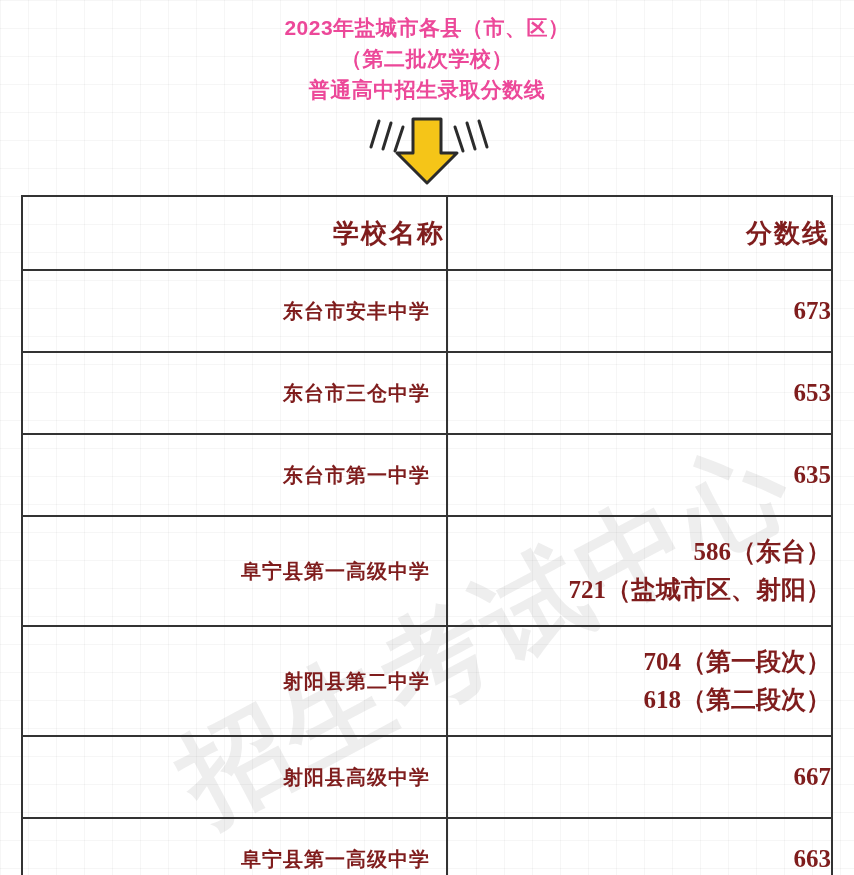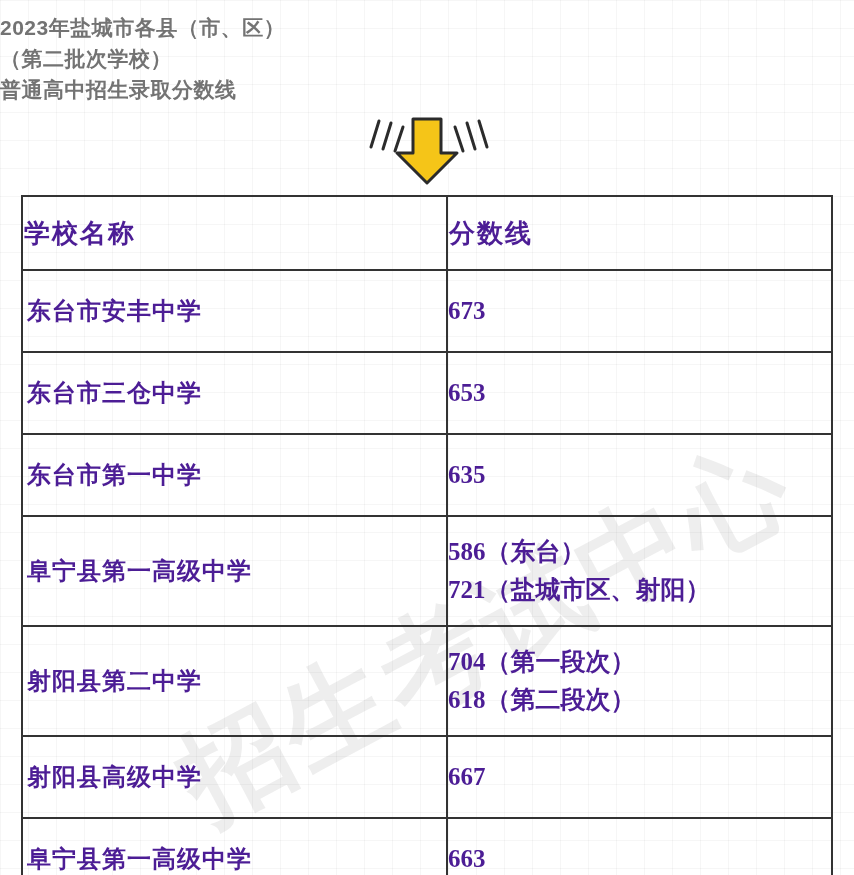"2023年盐城市各县（市、区）" .title-block { color: #737373 -> #ec4899; text-align: left -> center }
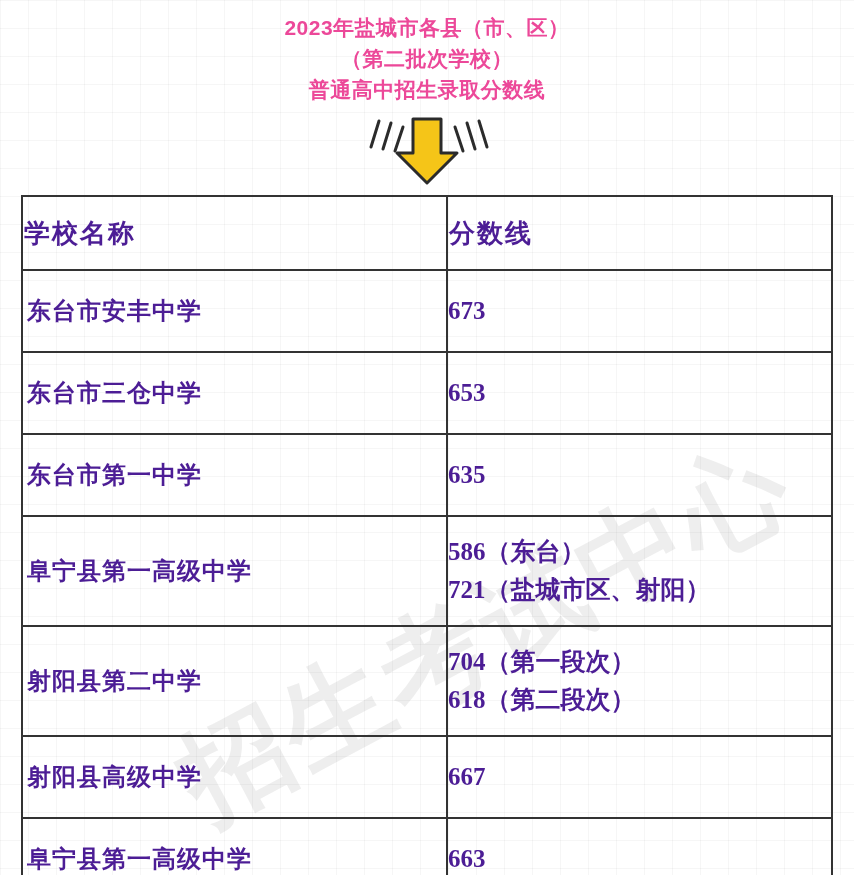"学校名称" table.score-table td, table.score-table th { color: #4c1d95 -> #7f1d1d; text-align: left -> right }
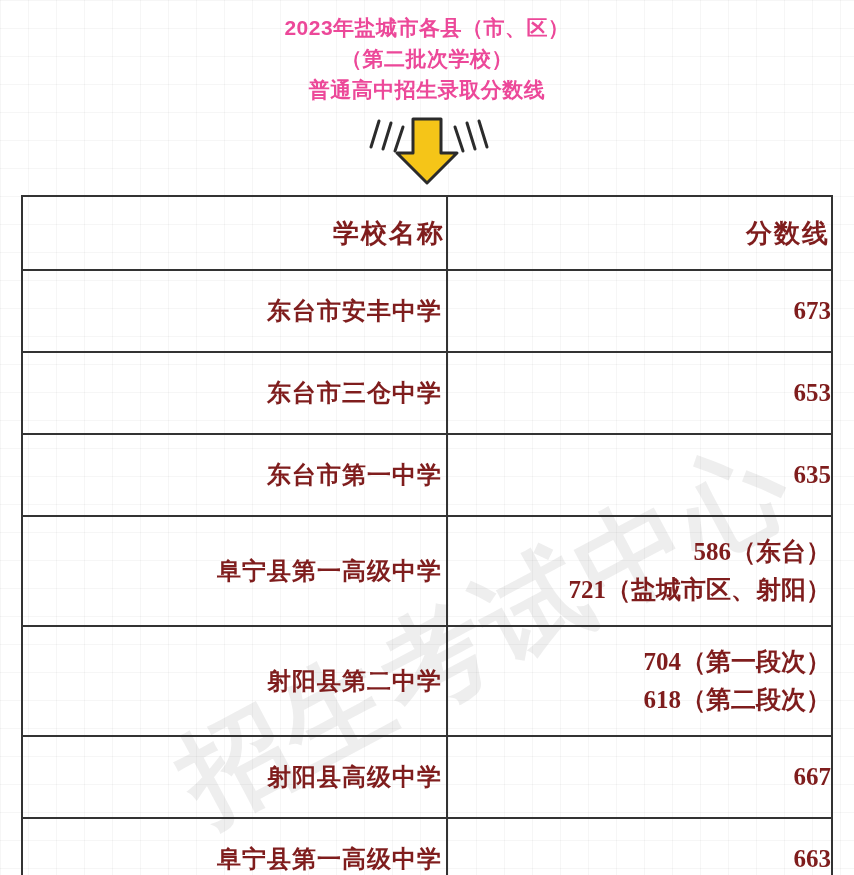"东台市安丰中学" table.score-table td.school { font-size: 24px -> 20px; padding: 6px 4px -> 6px 16px }
